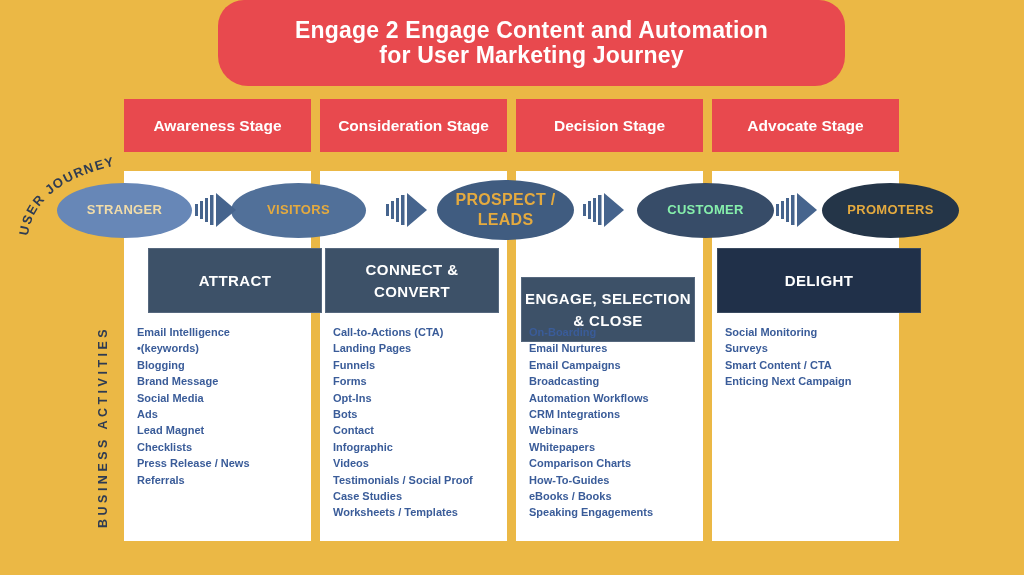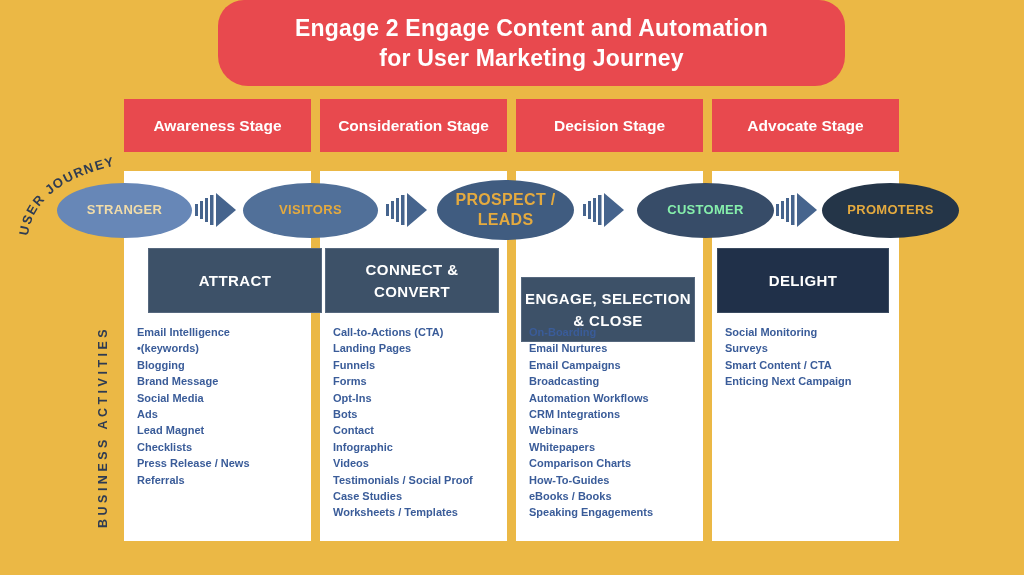"Engage 2 Engage Content and" .title-text { line-height: 30px -> 25px }
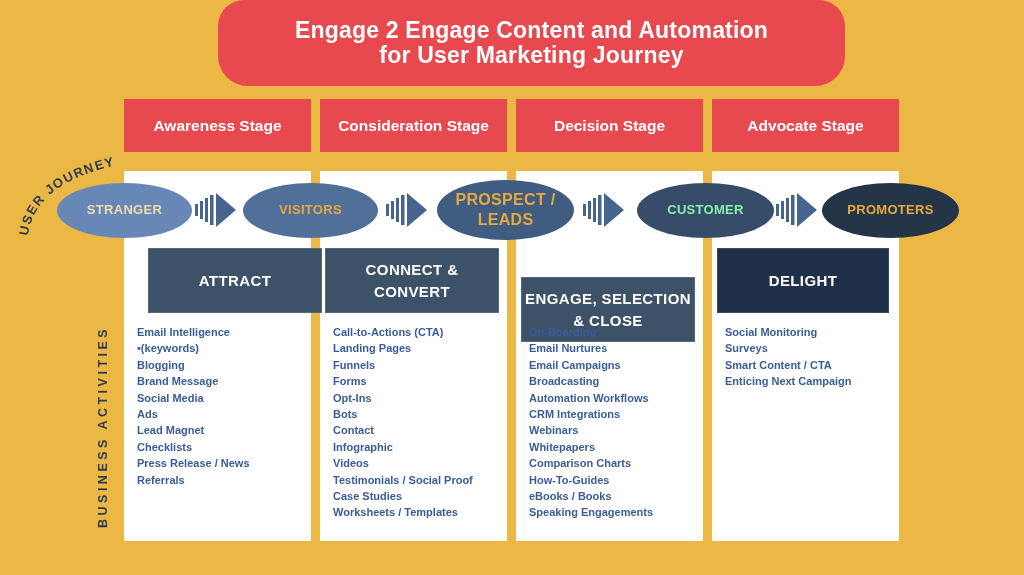"VISITORS" .e2 { left: 243px -> 231px }
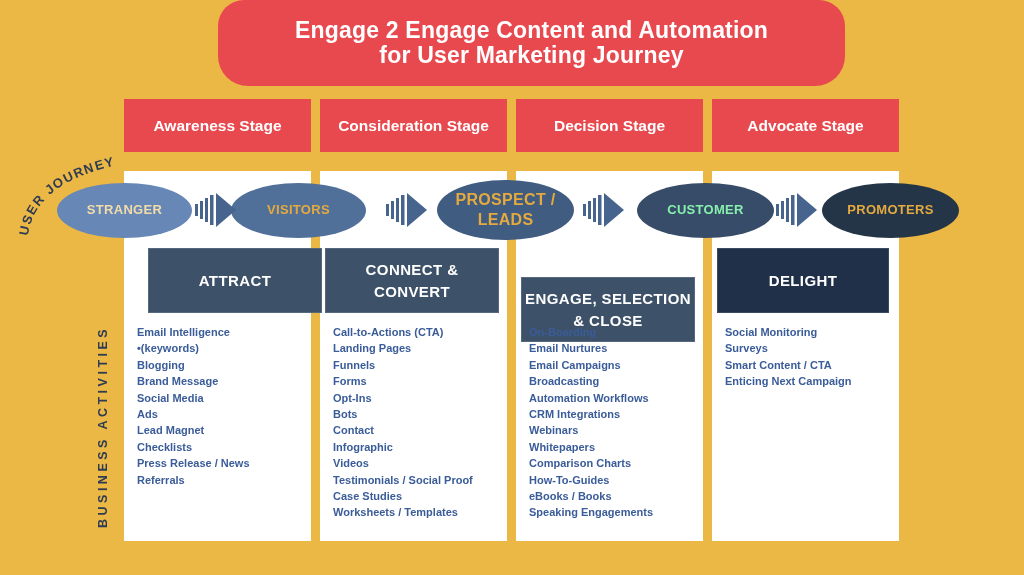"DELIGHT" .h4 { width: 172px -> 204px }
